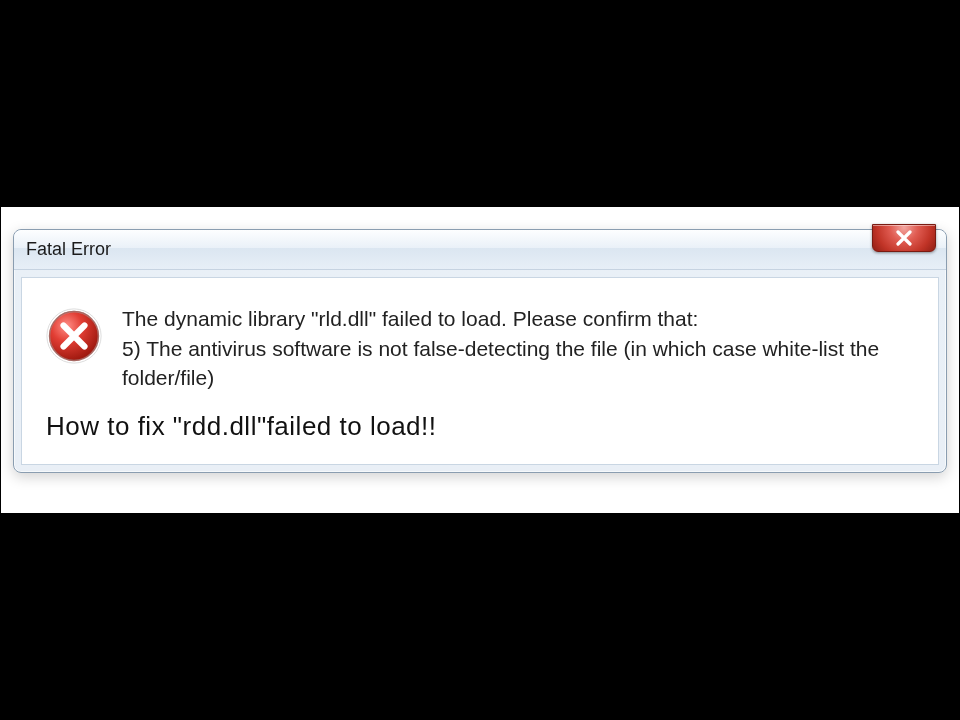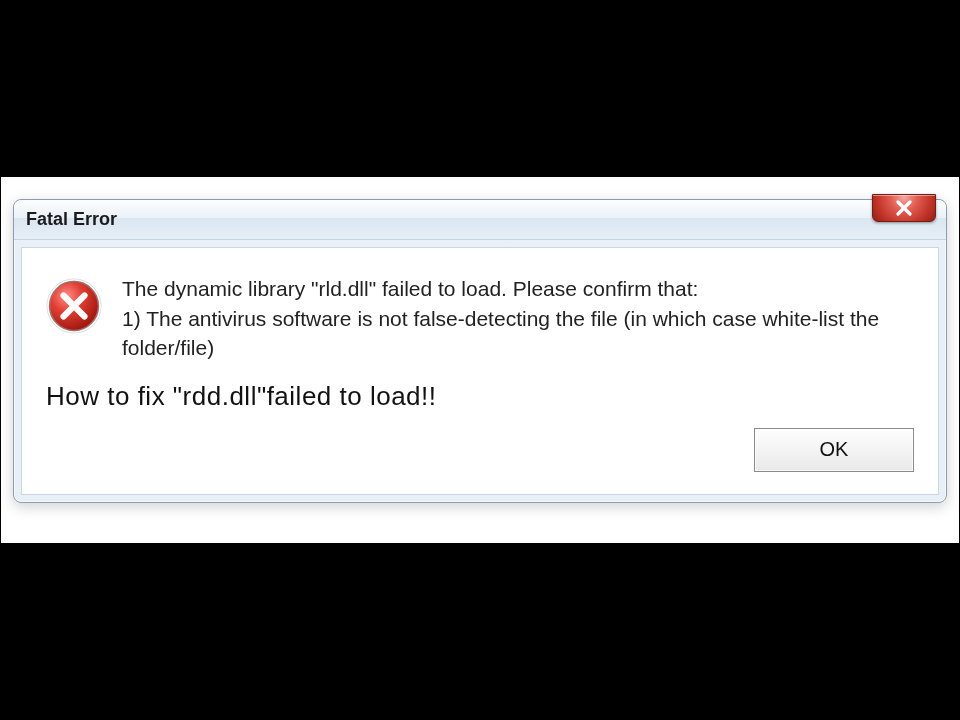"Fatal Error" .titlebar-title { font-weight: 700 -> 400 }
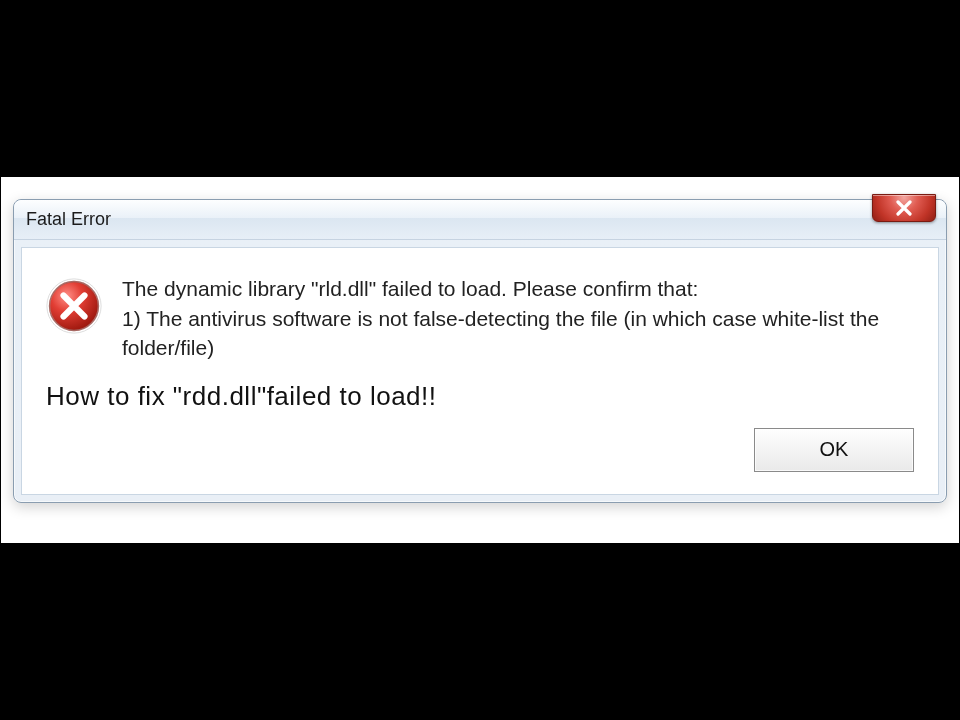"1) The antivirus software is" span.line { text: 1 -> 5 }
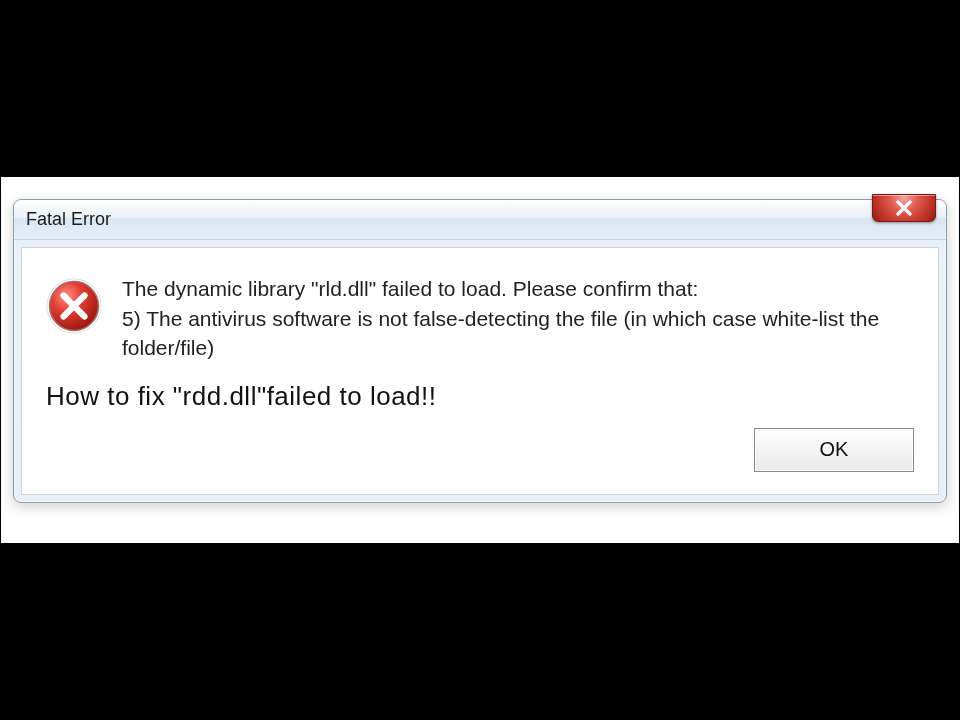"OK" div.btn-row { html: <div> <button>OK</button> </div> -> none }
